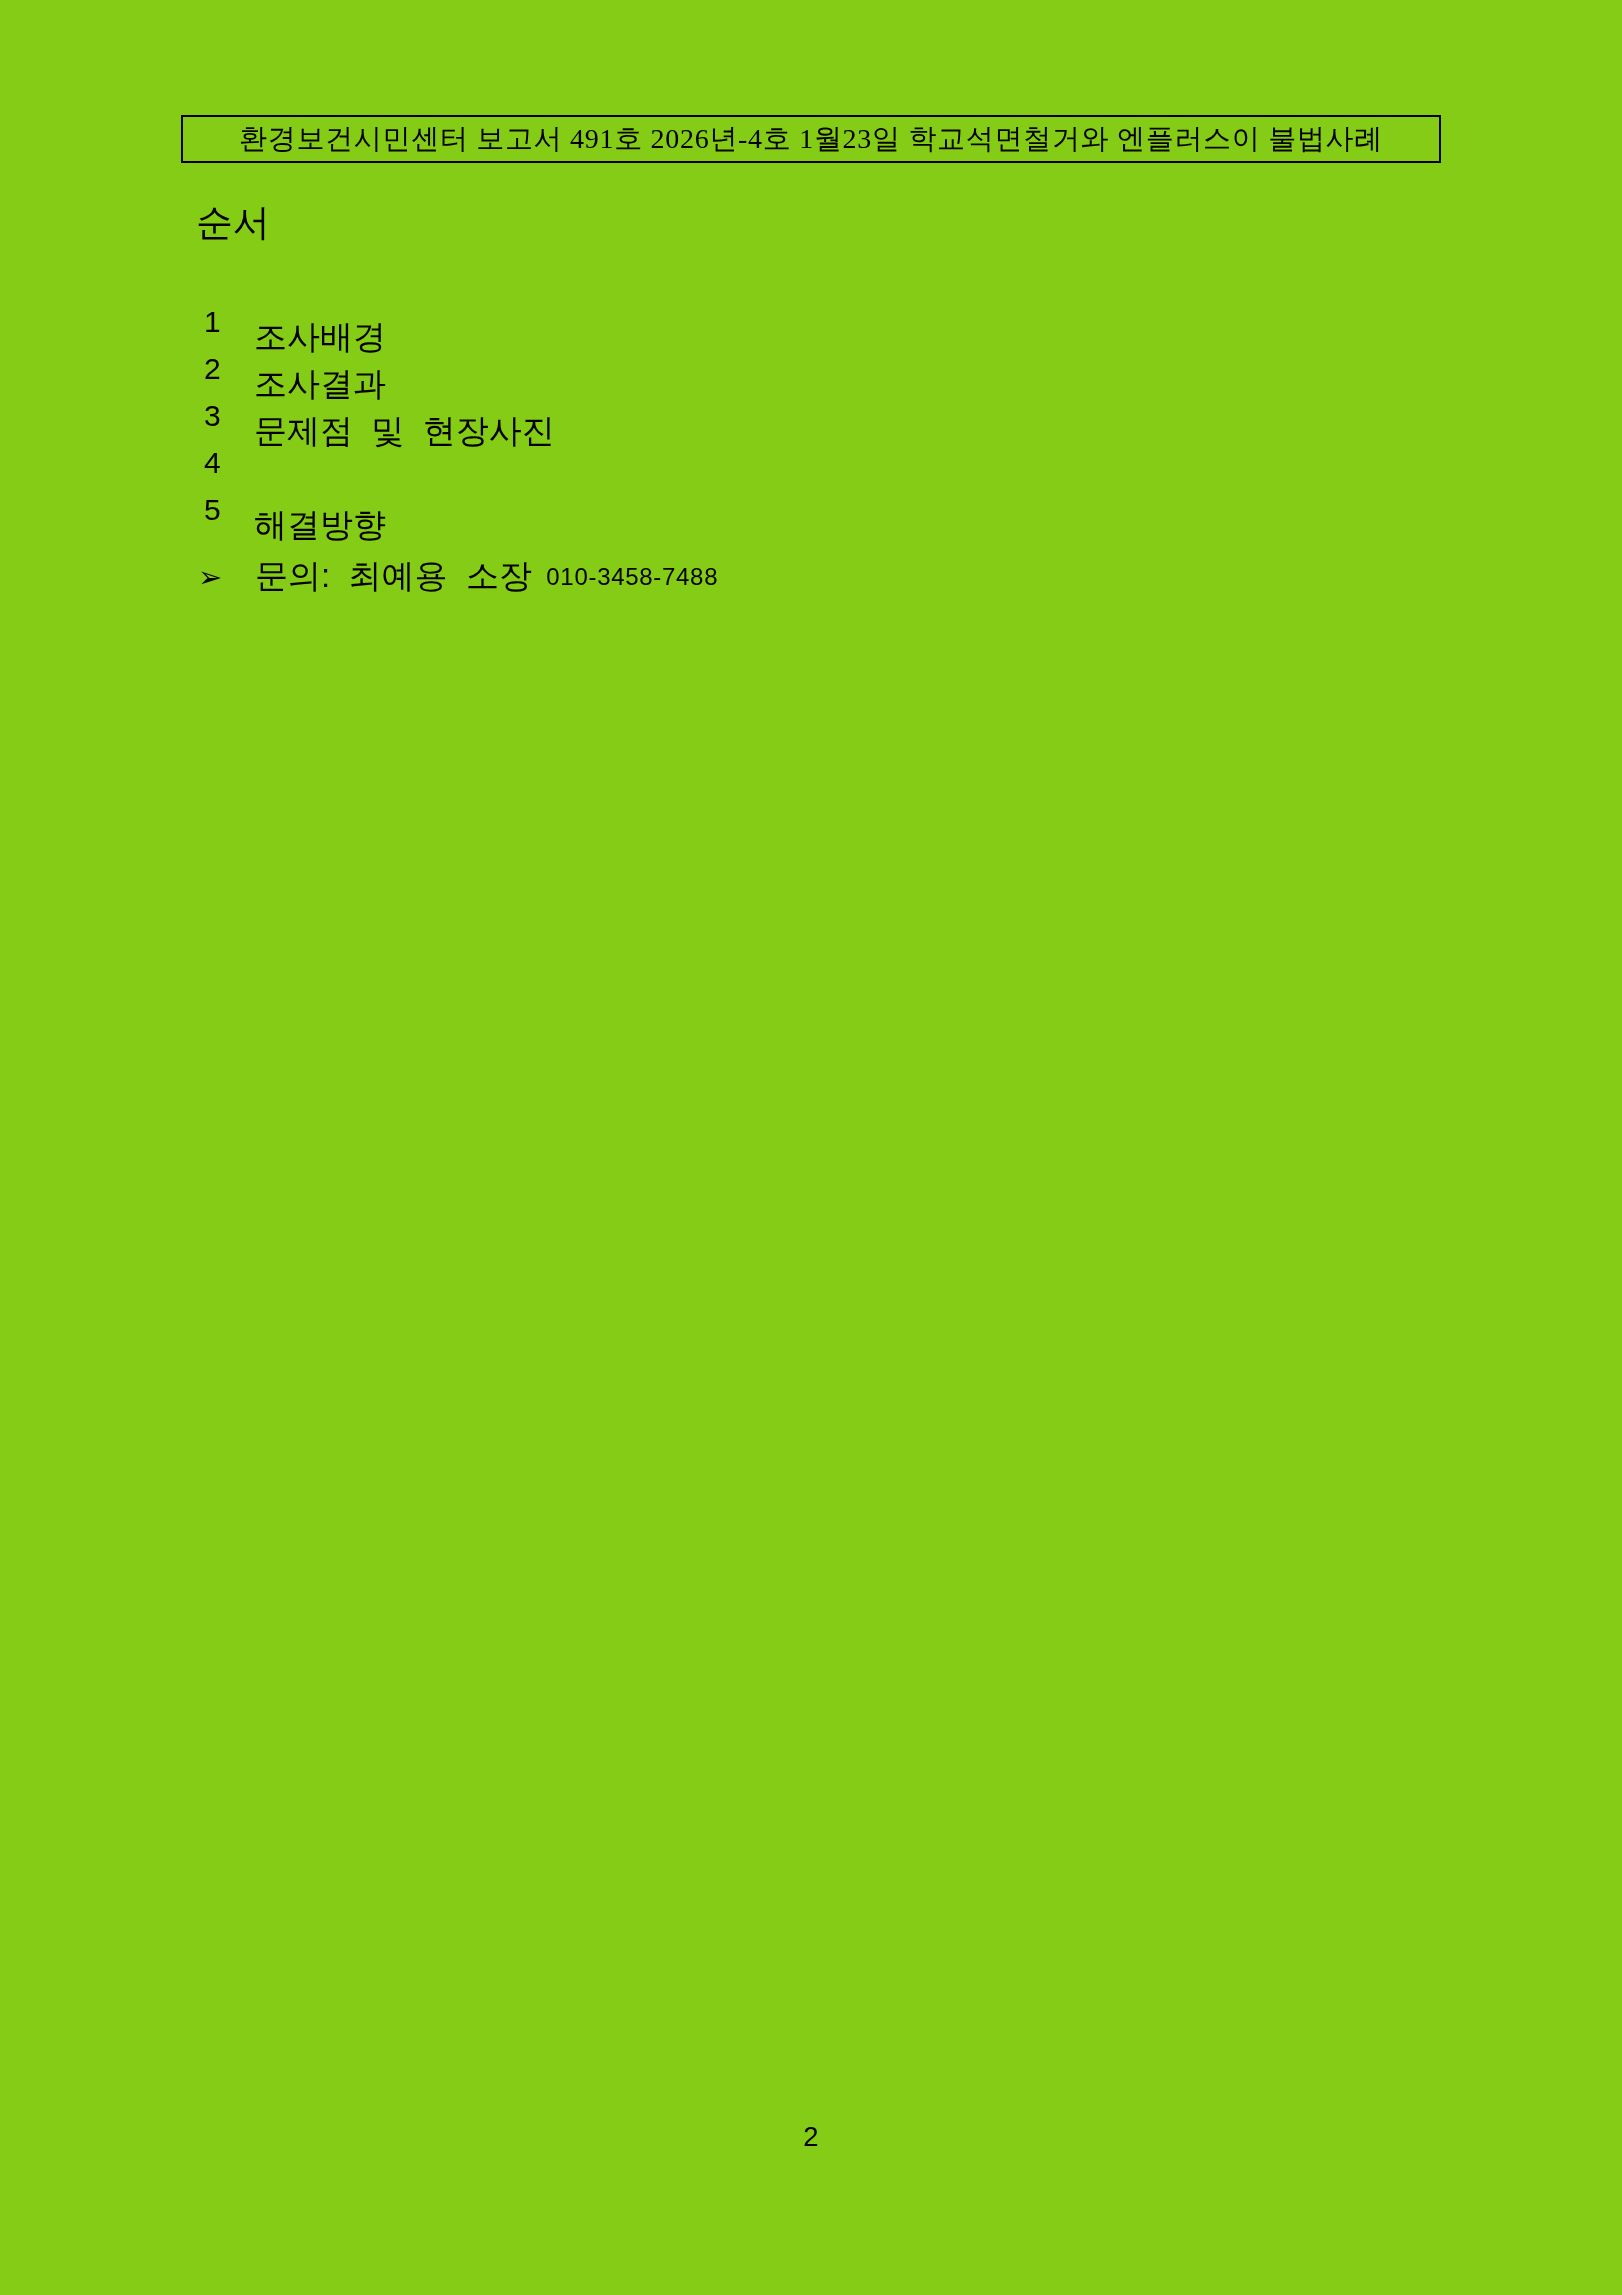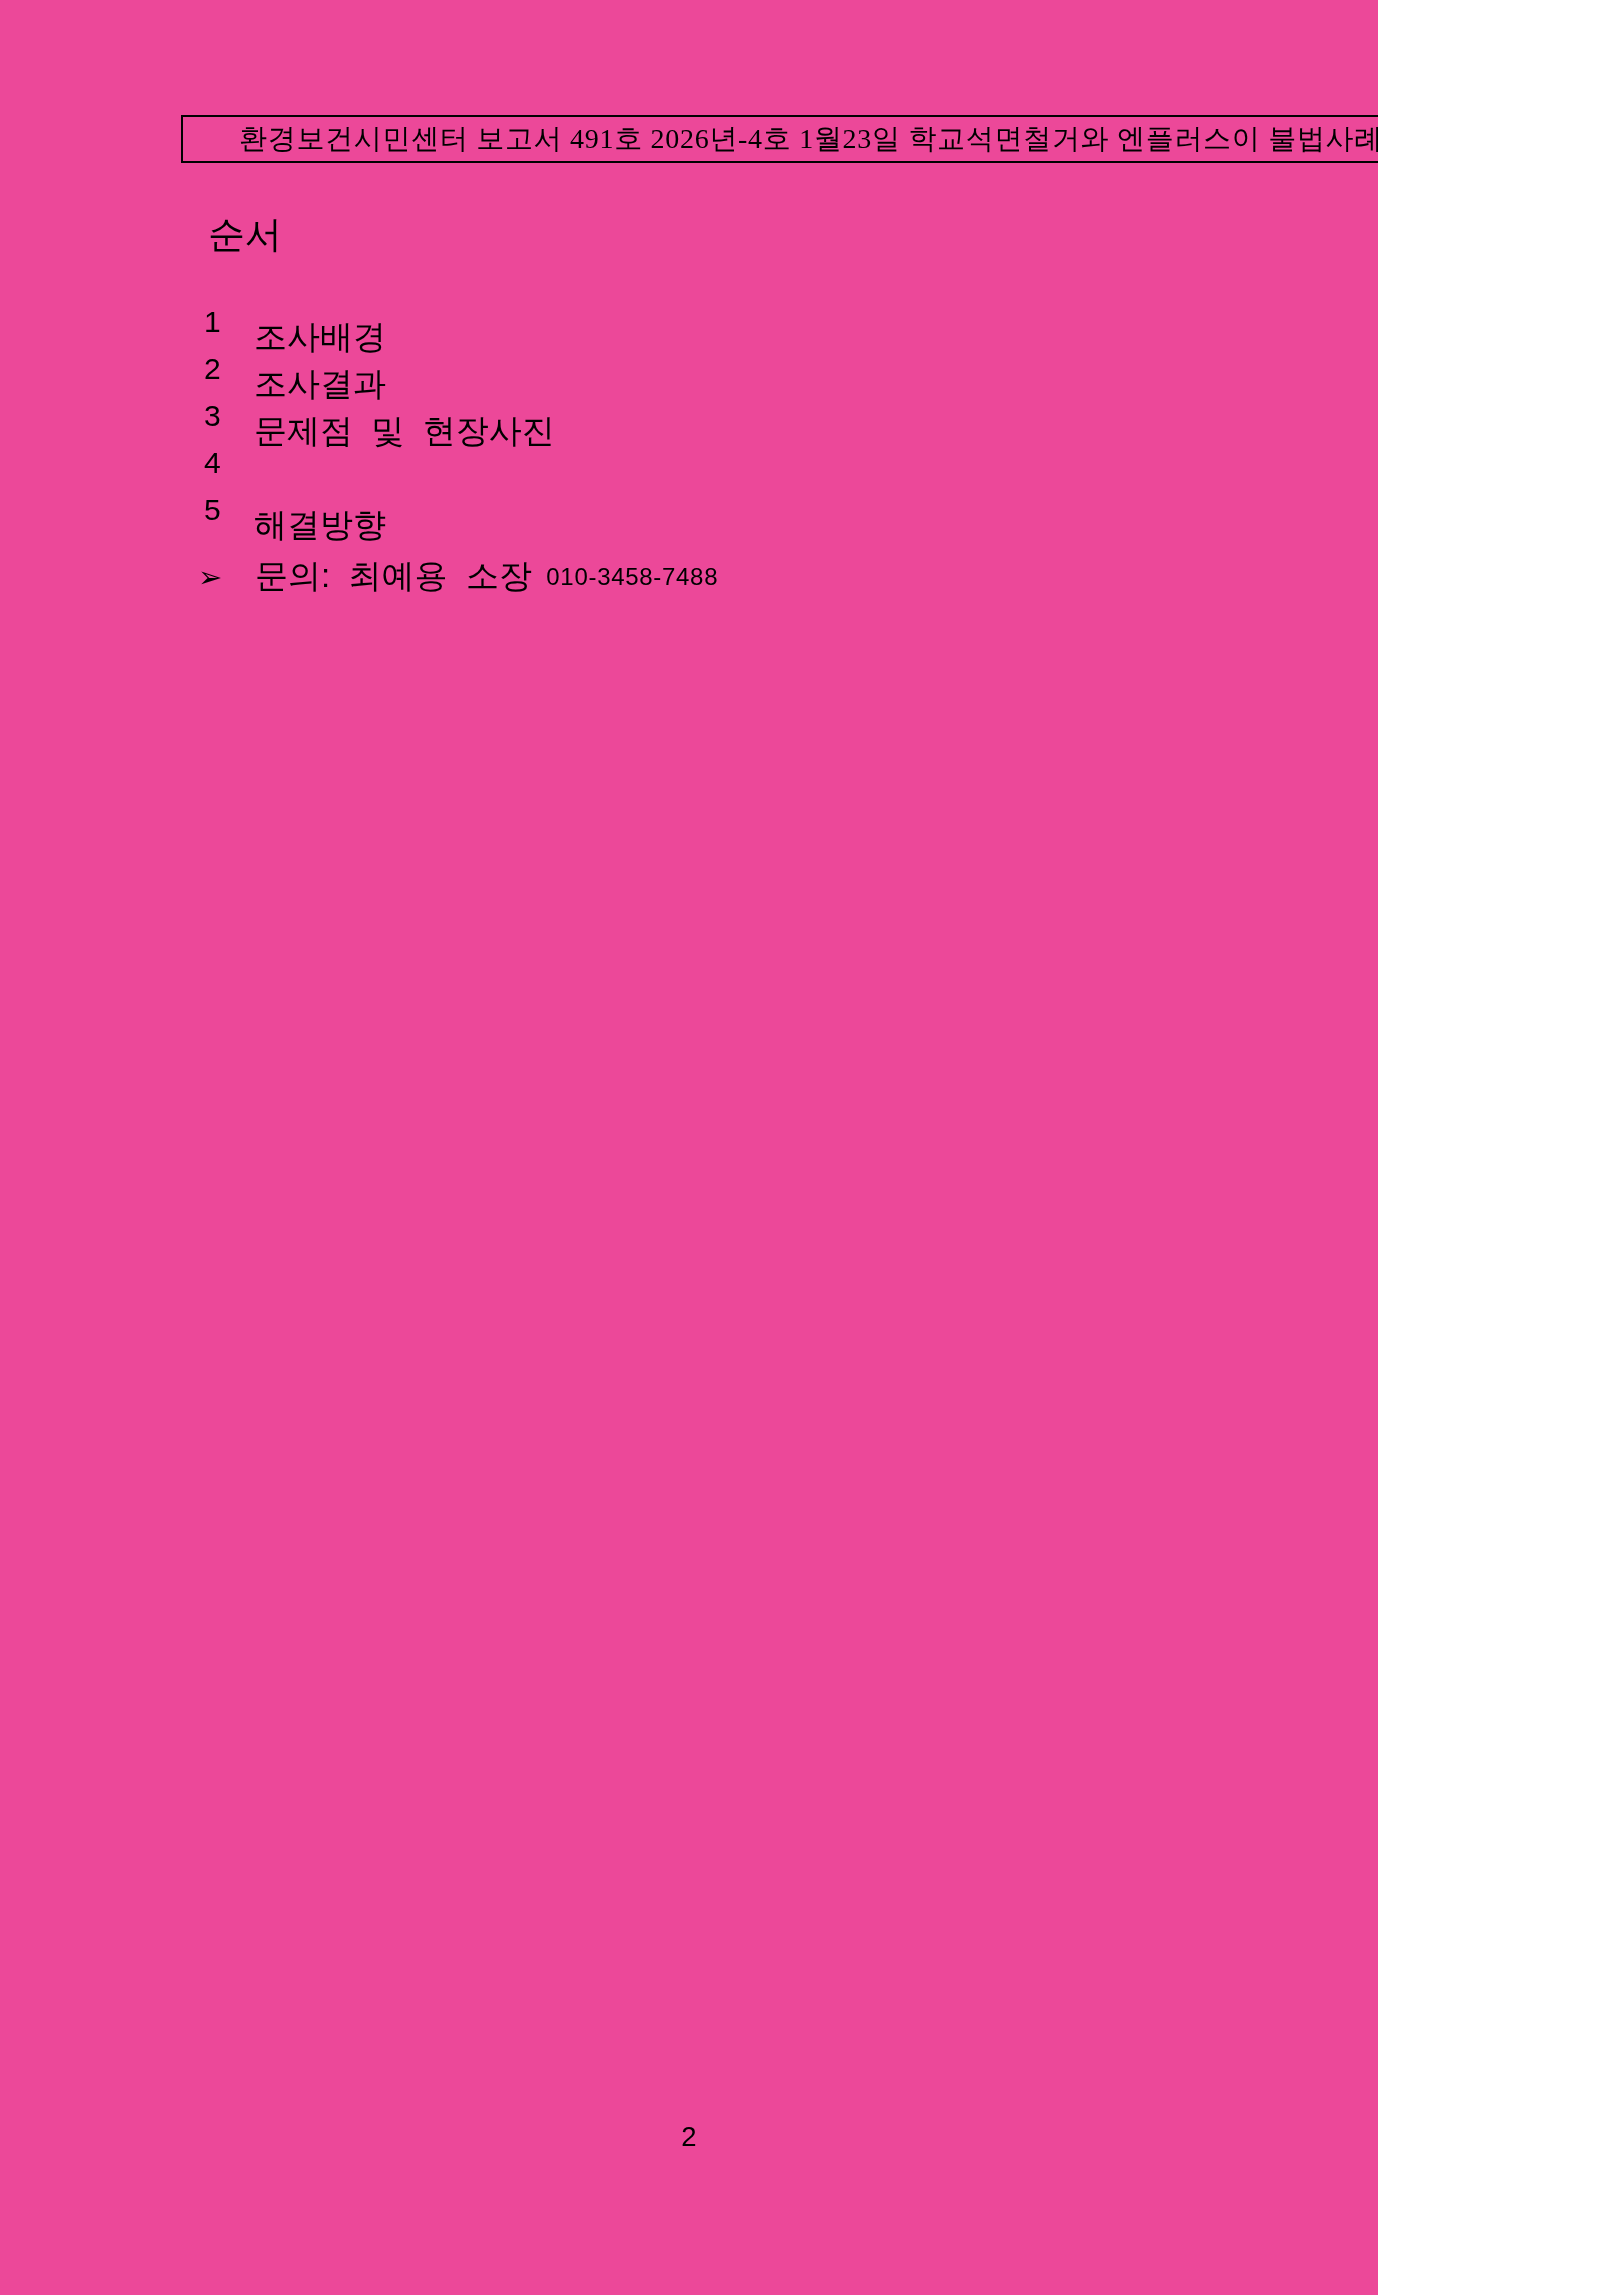"환경보건시민센터 보고서 491호 2026년-4호 1월23일" .page { background: #ec4899 -> #84cc16; width: 1378px -> 1622px }
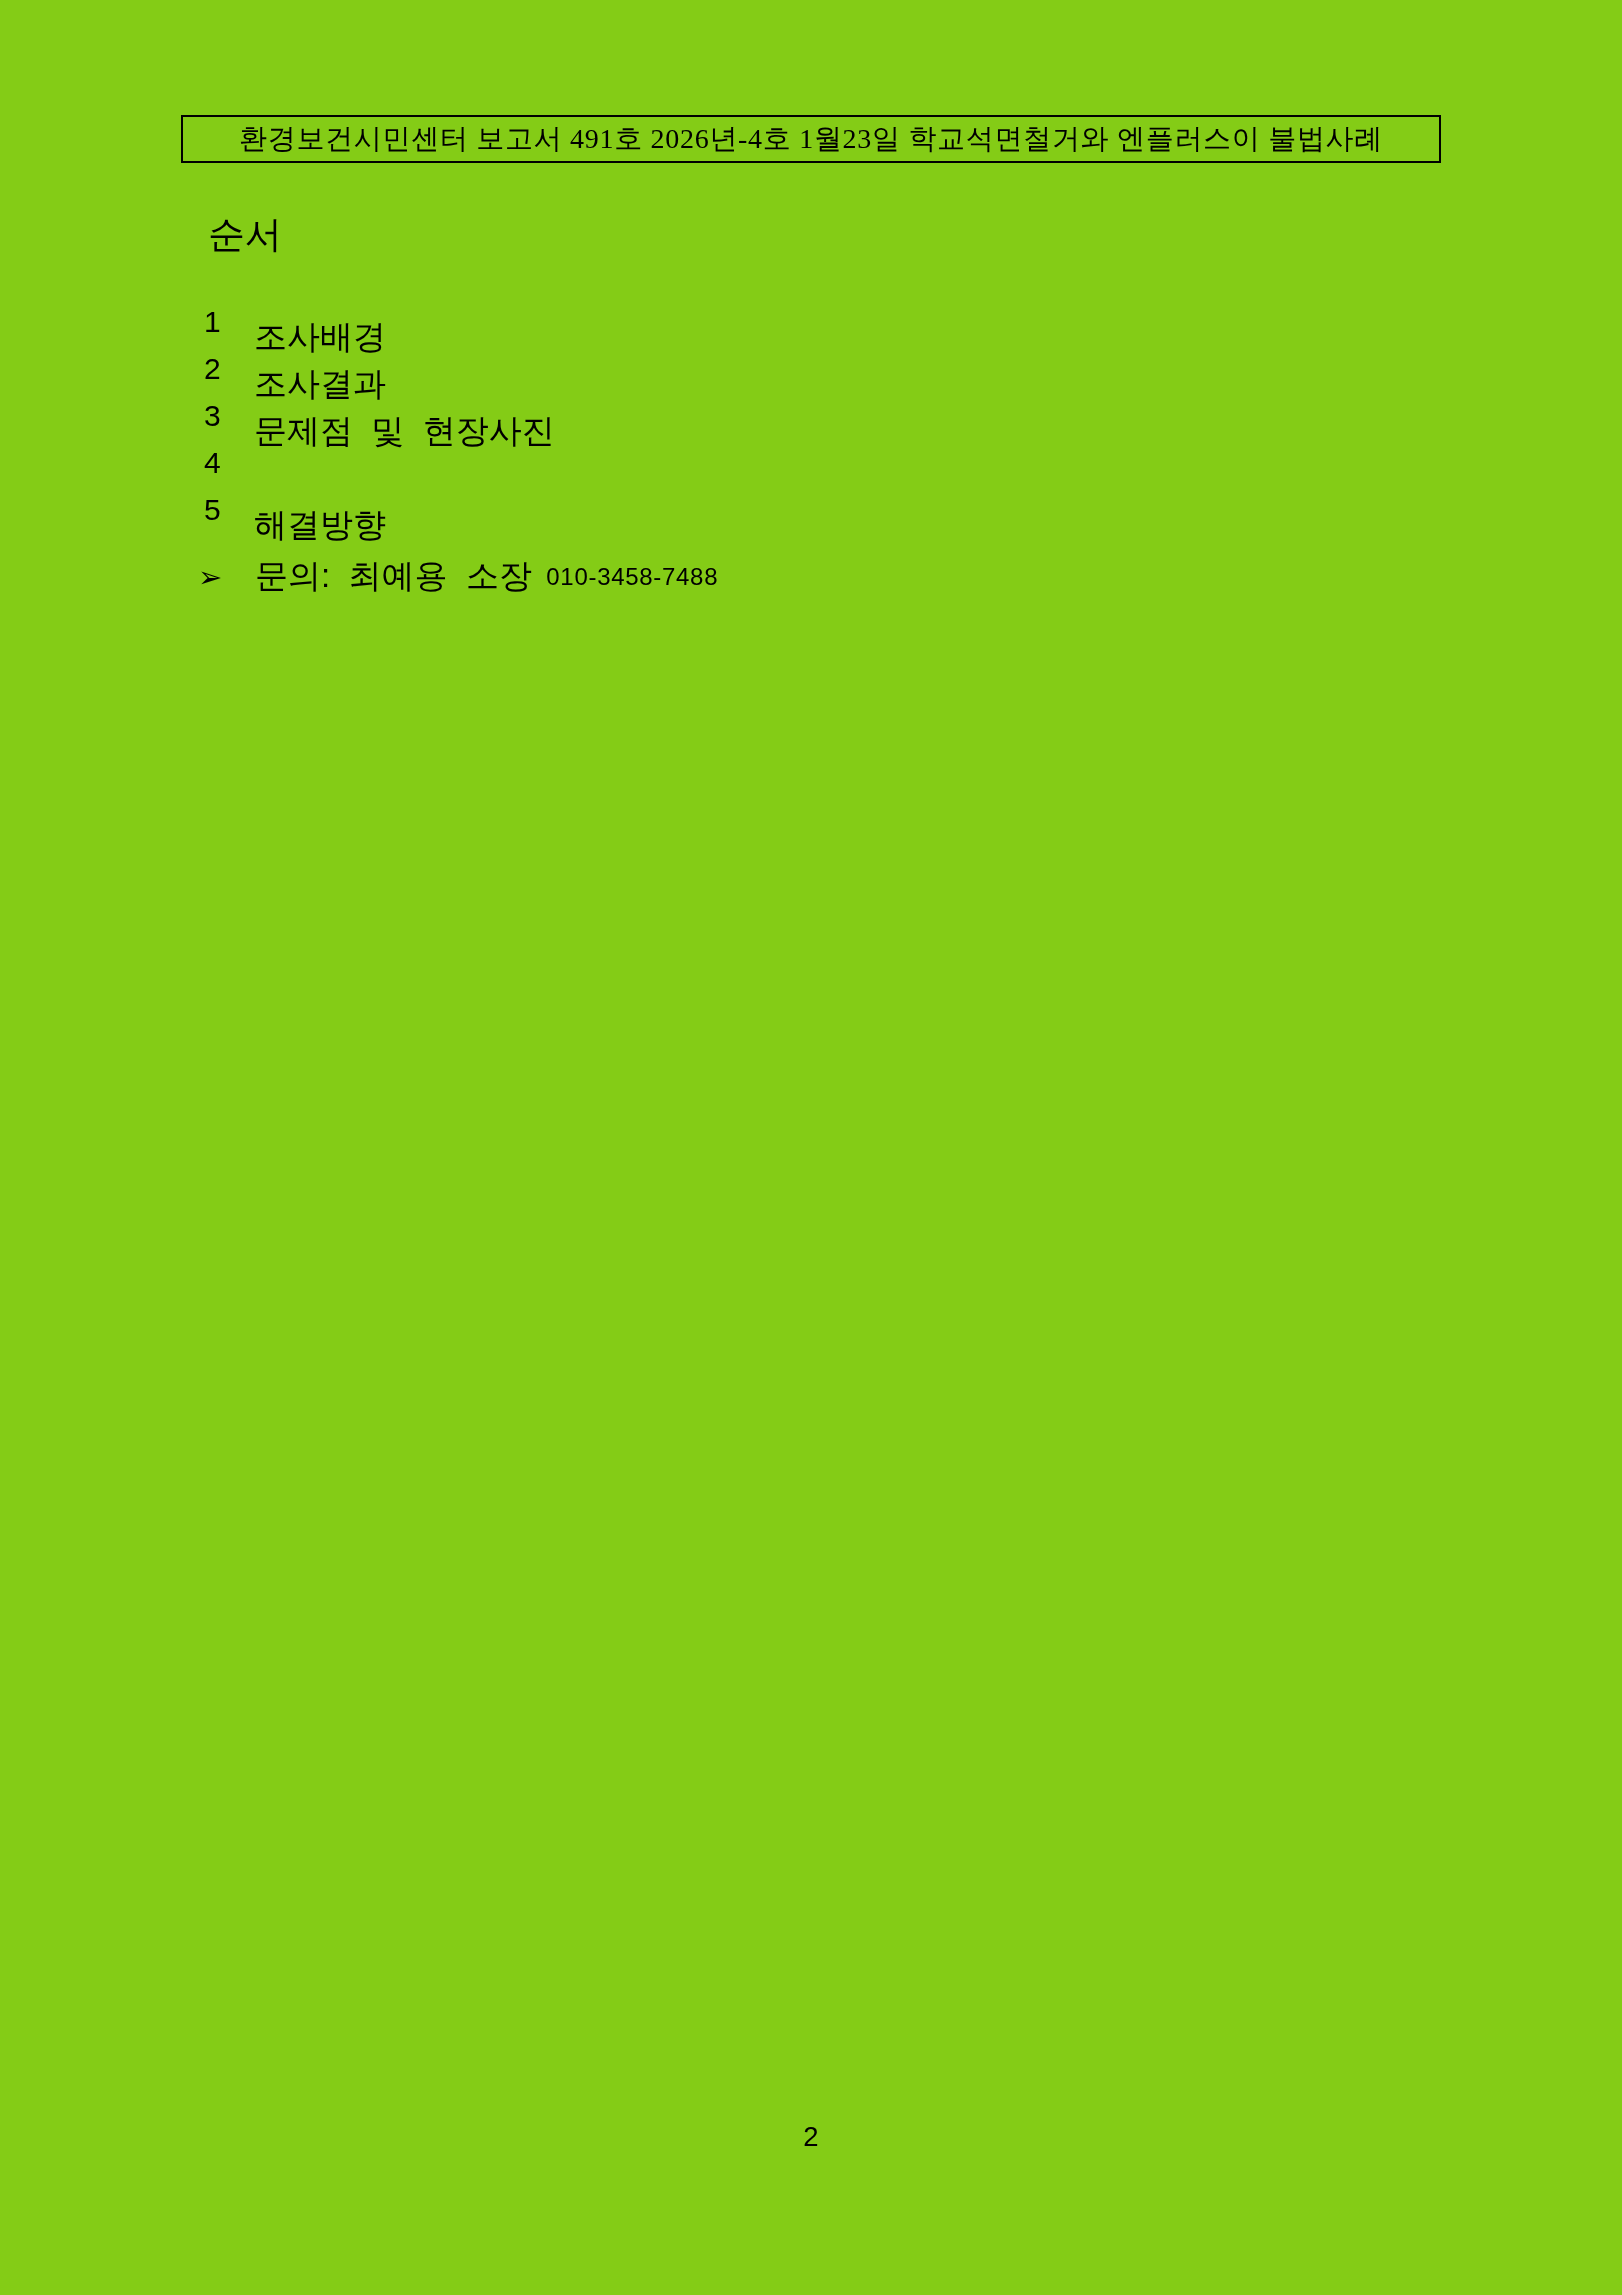"순서" .toc-heading { margin: 12px -> 0 }
